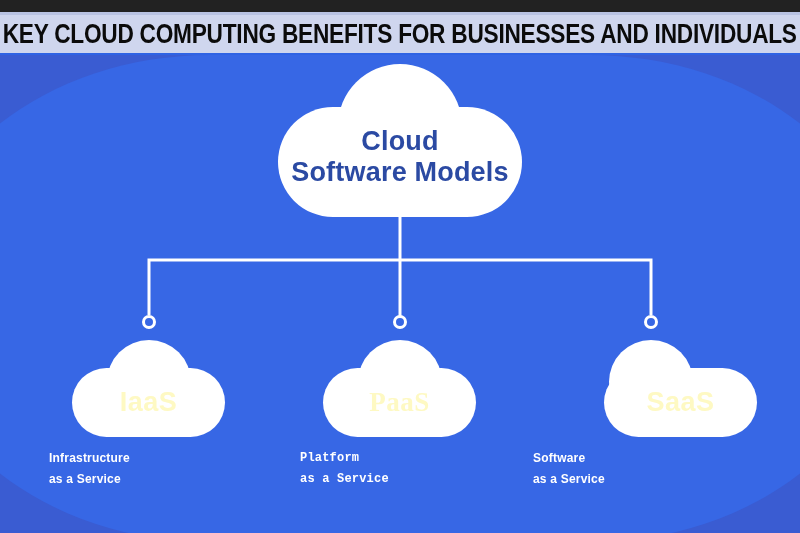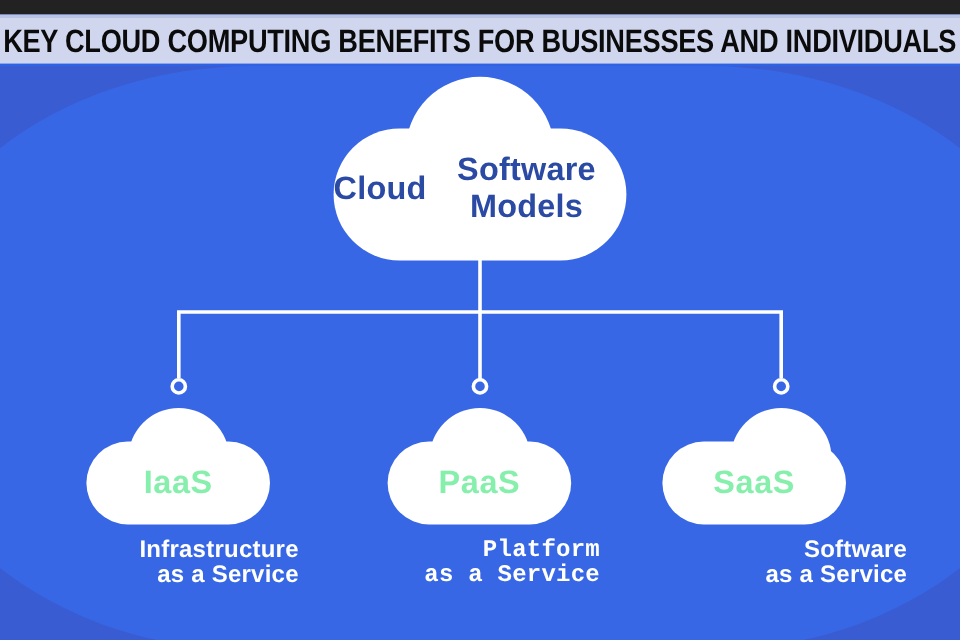"Cloud" .root-label { flex-direction: row -> column }
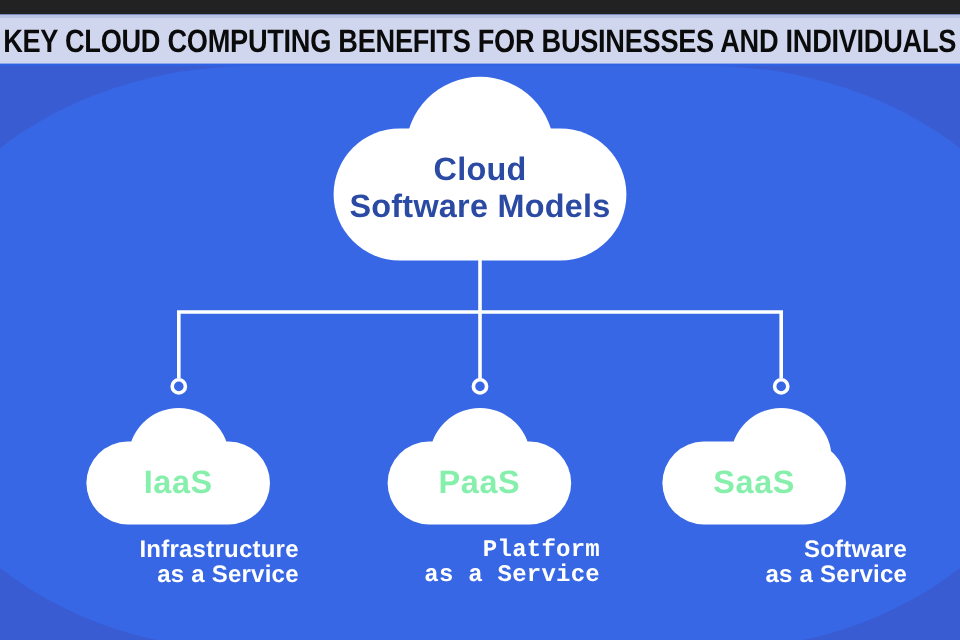"IaaS" .model-acr { color: #86efac -> #fef9c3 }
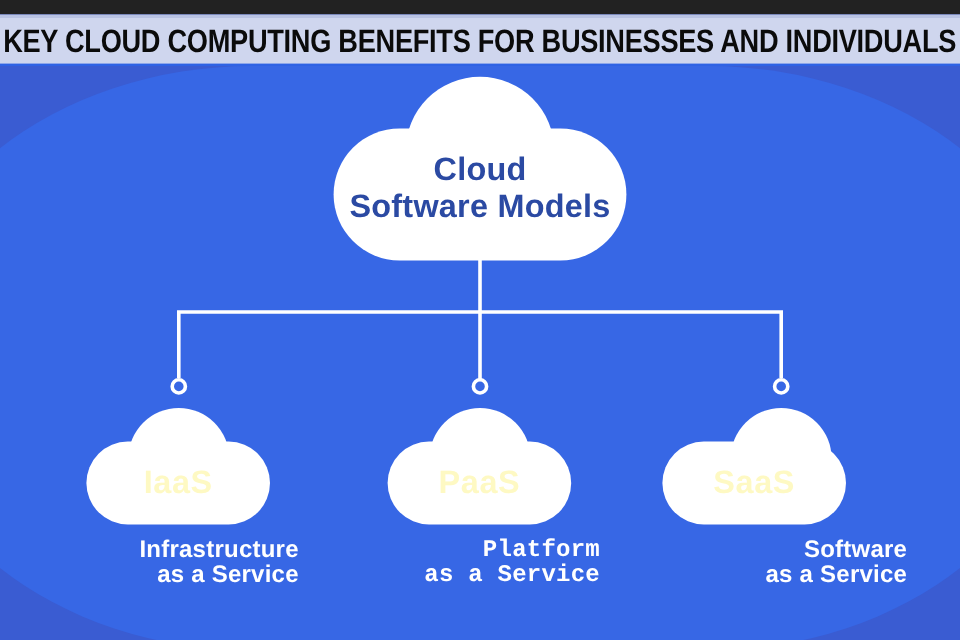"PaaS" .c2 .model-body, .c2 .model-acr { font-family: none -> Liberation Serif, serif }
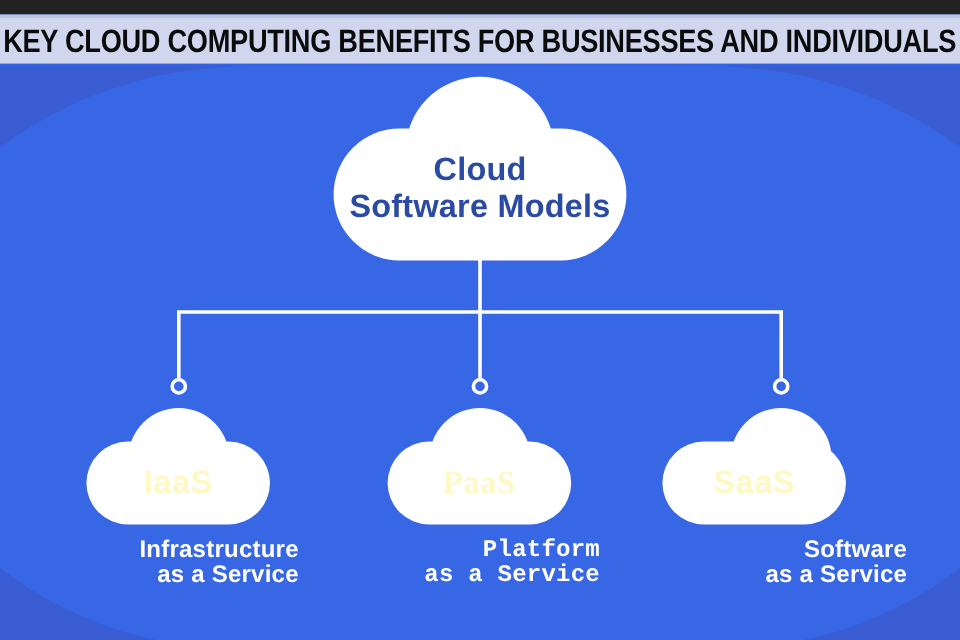"SaaS" .c3 .model-body, .c3 .model-acr { left: 552px -> 604px }
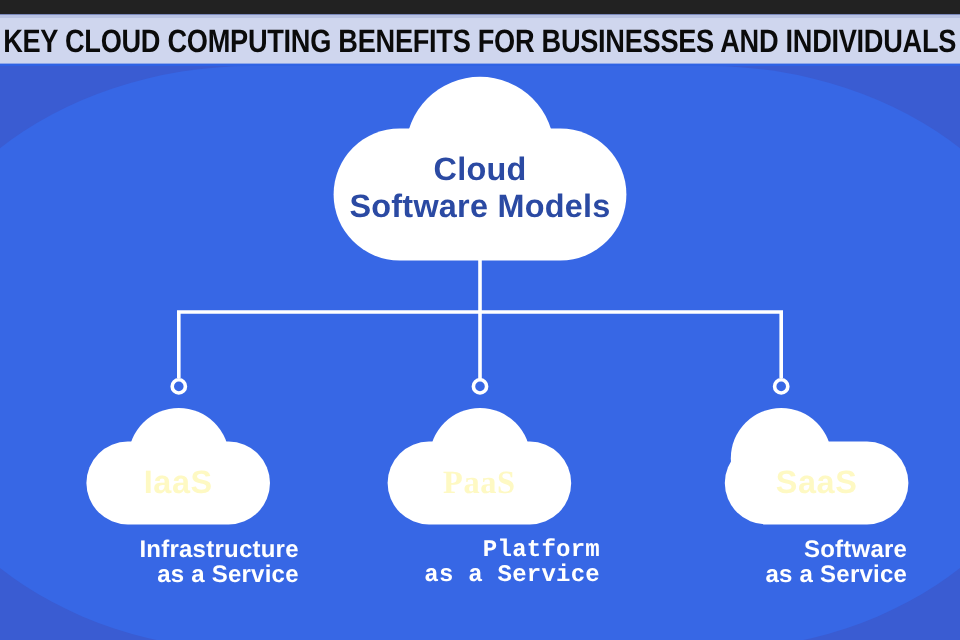"Infrastructure" .model-name { font-size: 20px -> 12px; text-align: right -> left }
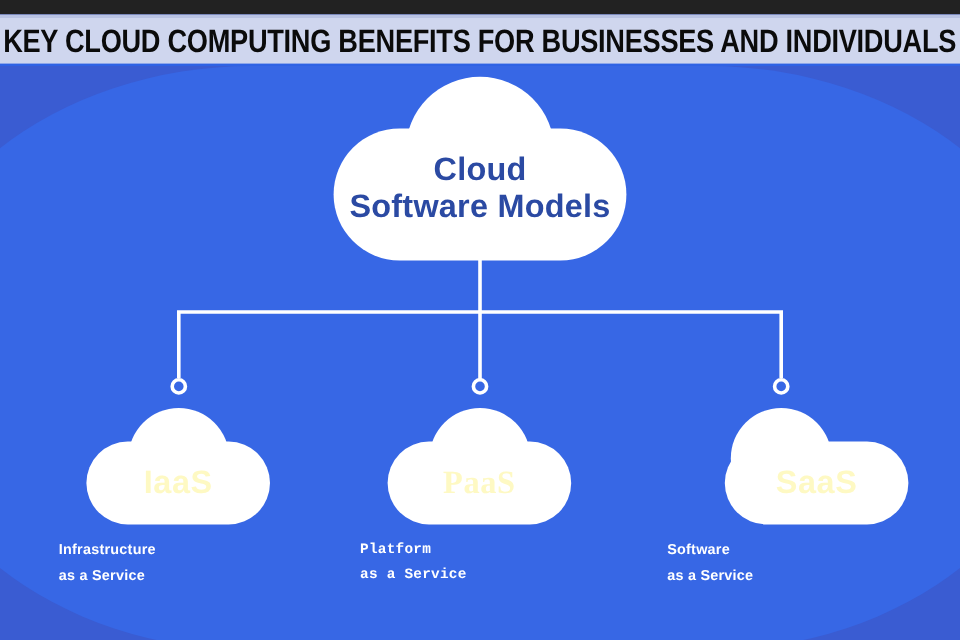"Software" .c3 .model-name { left: 556px -> 533px }
